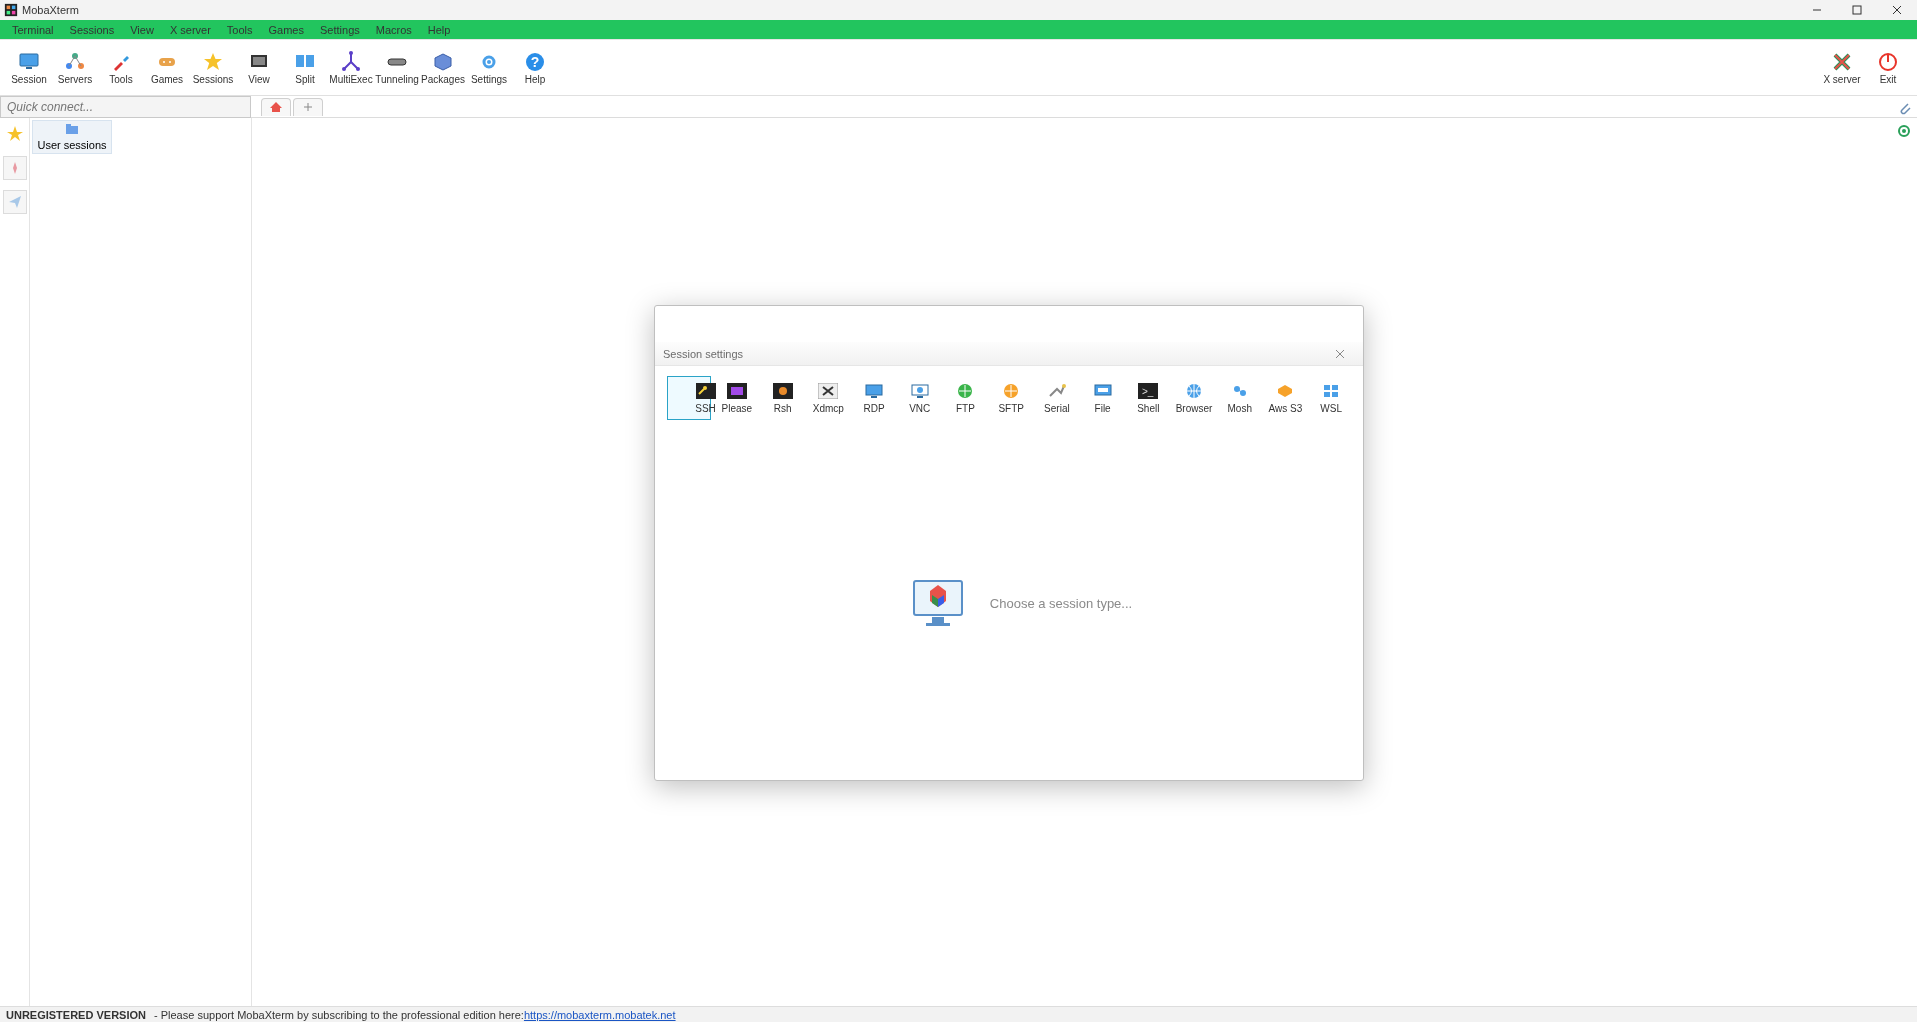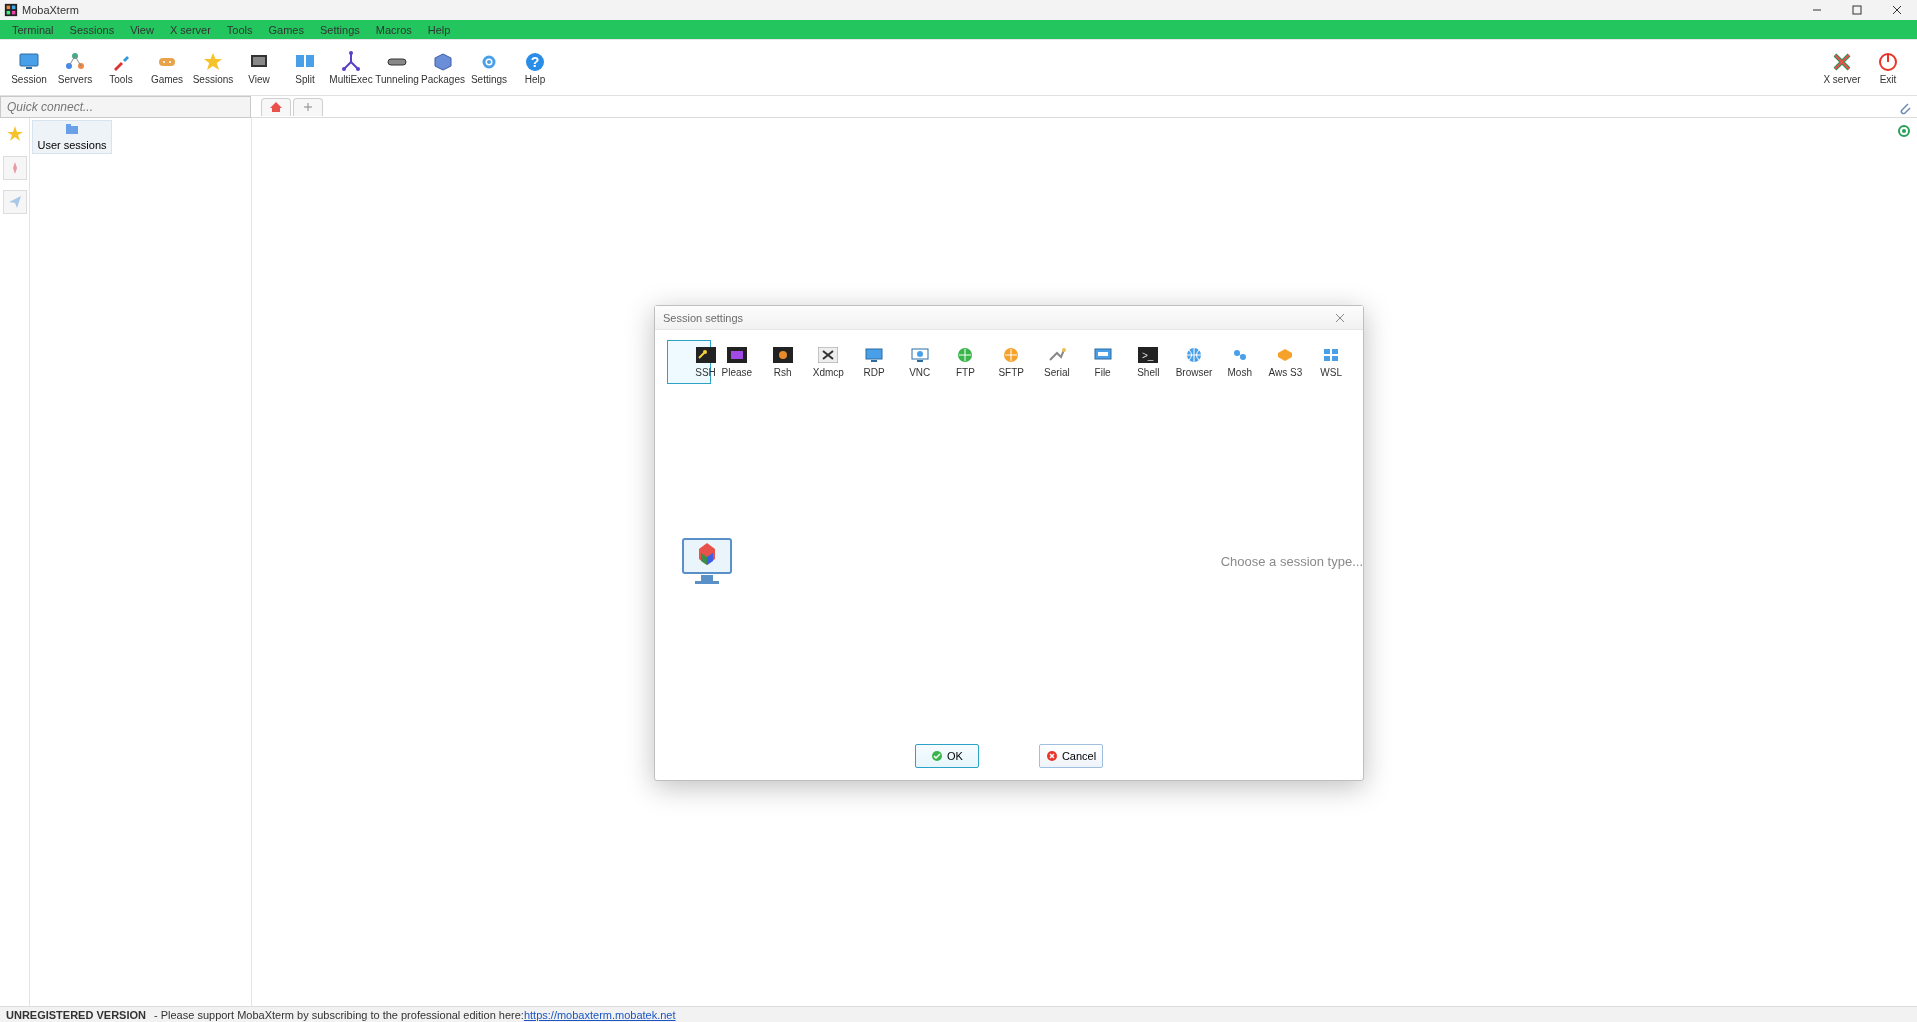"Session settings" .dlg-title { margin-top: none -> 36px }
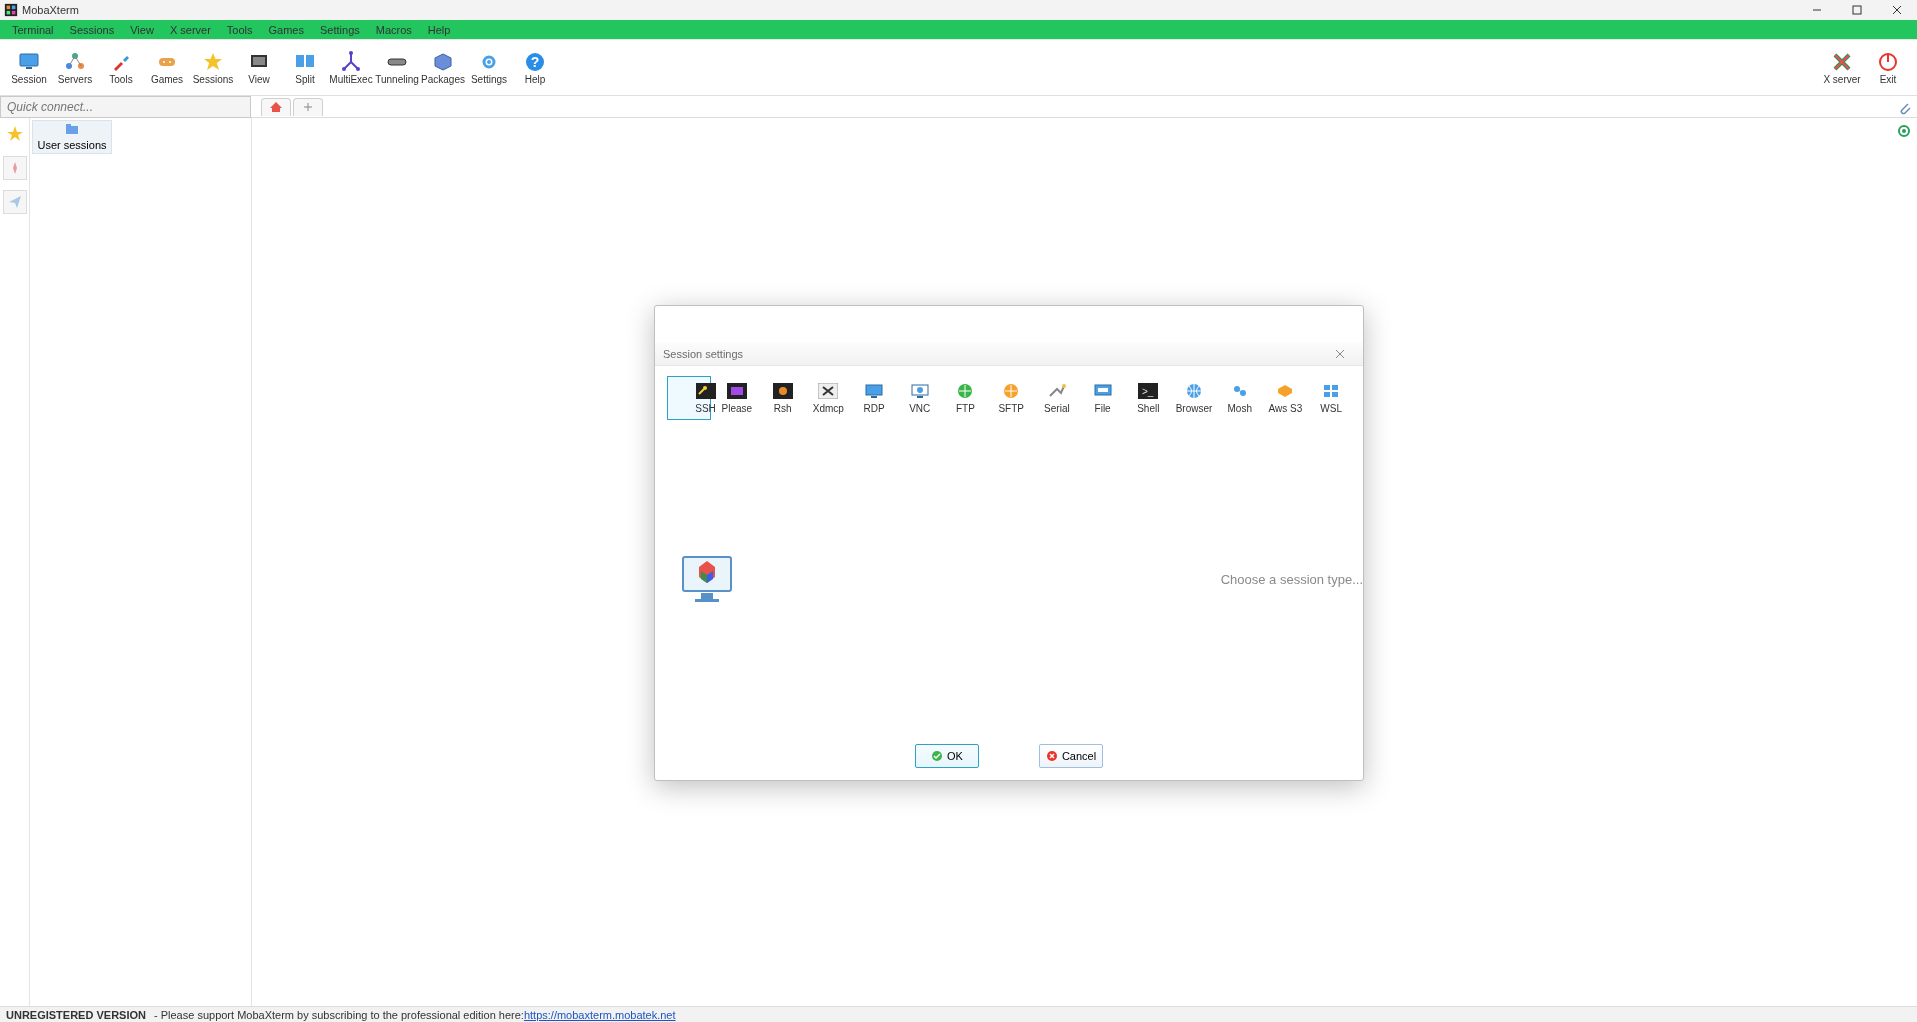"Choose a session type..." .dlg-body { justify-content: space-between -> center }
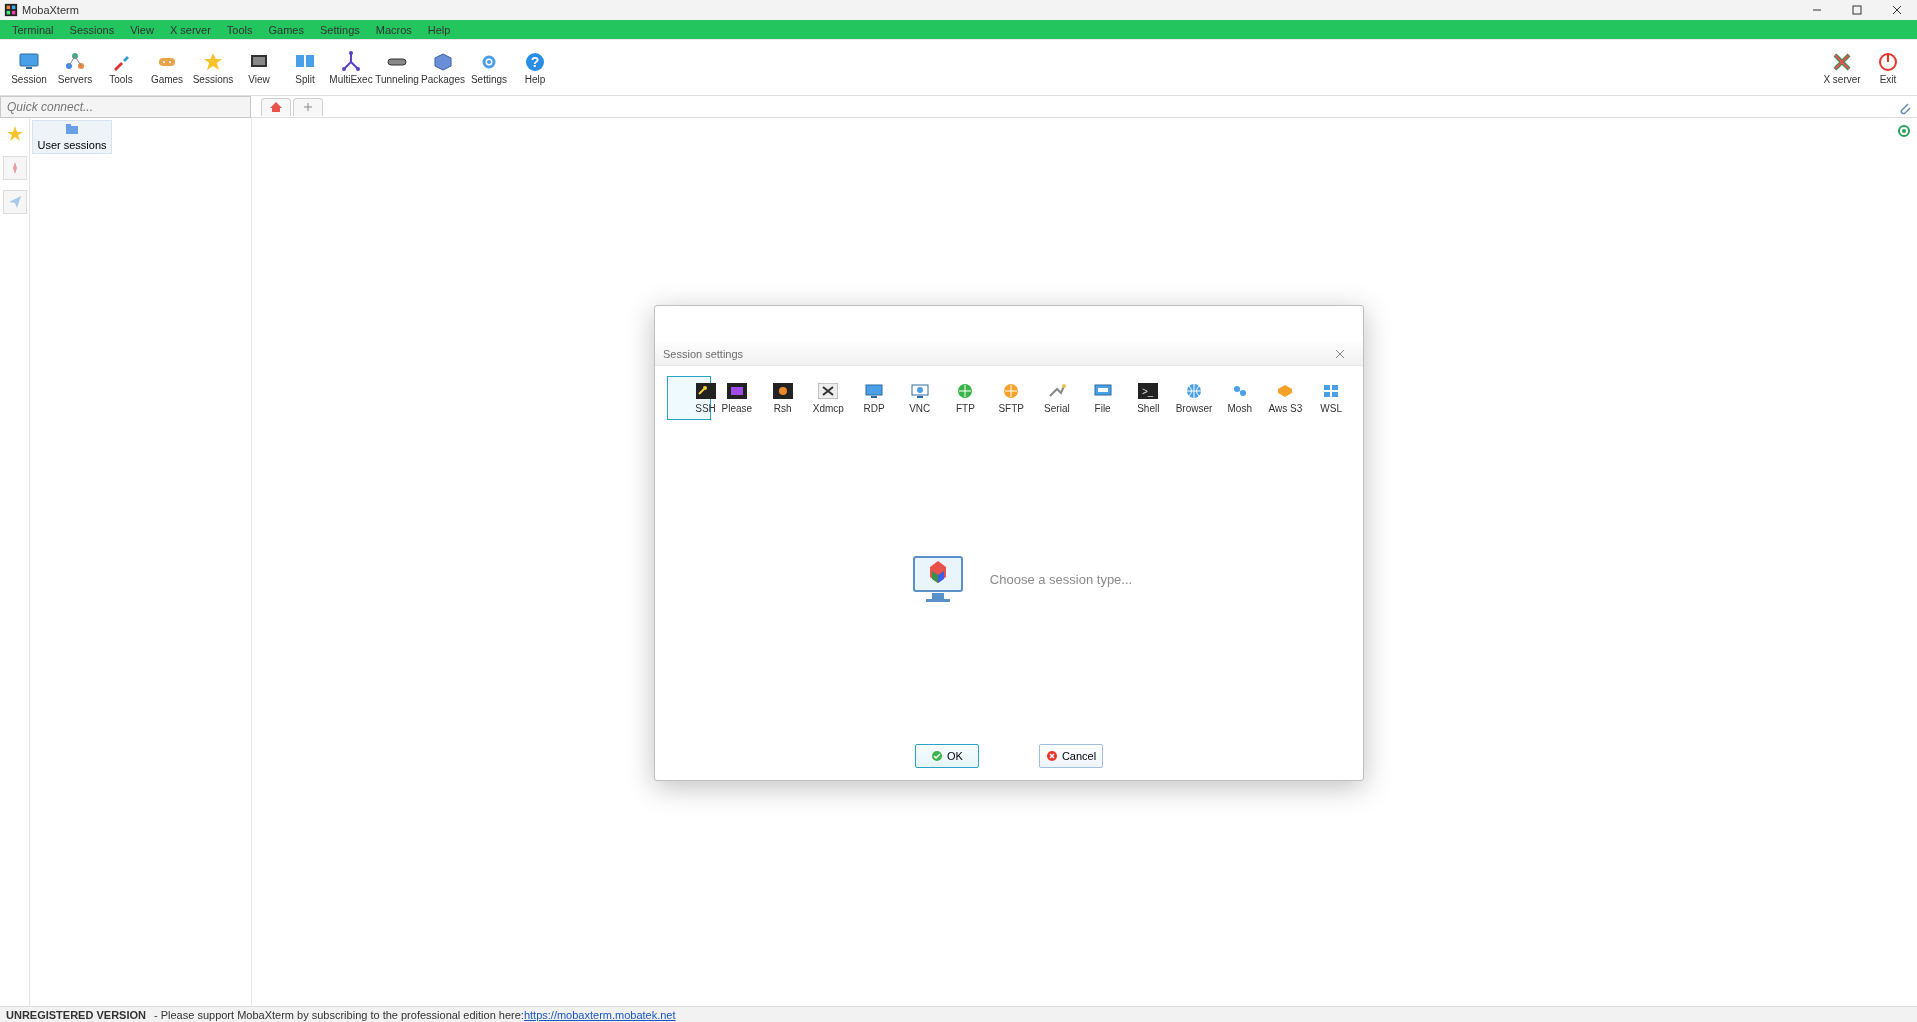"OK" div.dlg-buttons { html: <div> <button> <span> <svg> <circle></circle> <path></path> </svg> </span> <span>OK</span> </button> <button> <span> <svg> <circle></circle> <path></path> </svg> </span> <span>Cancel</span> </button> </div> -> none }
